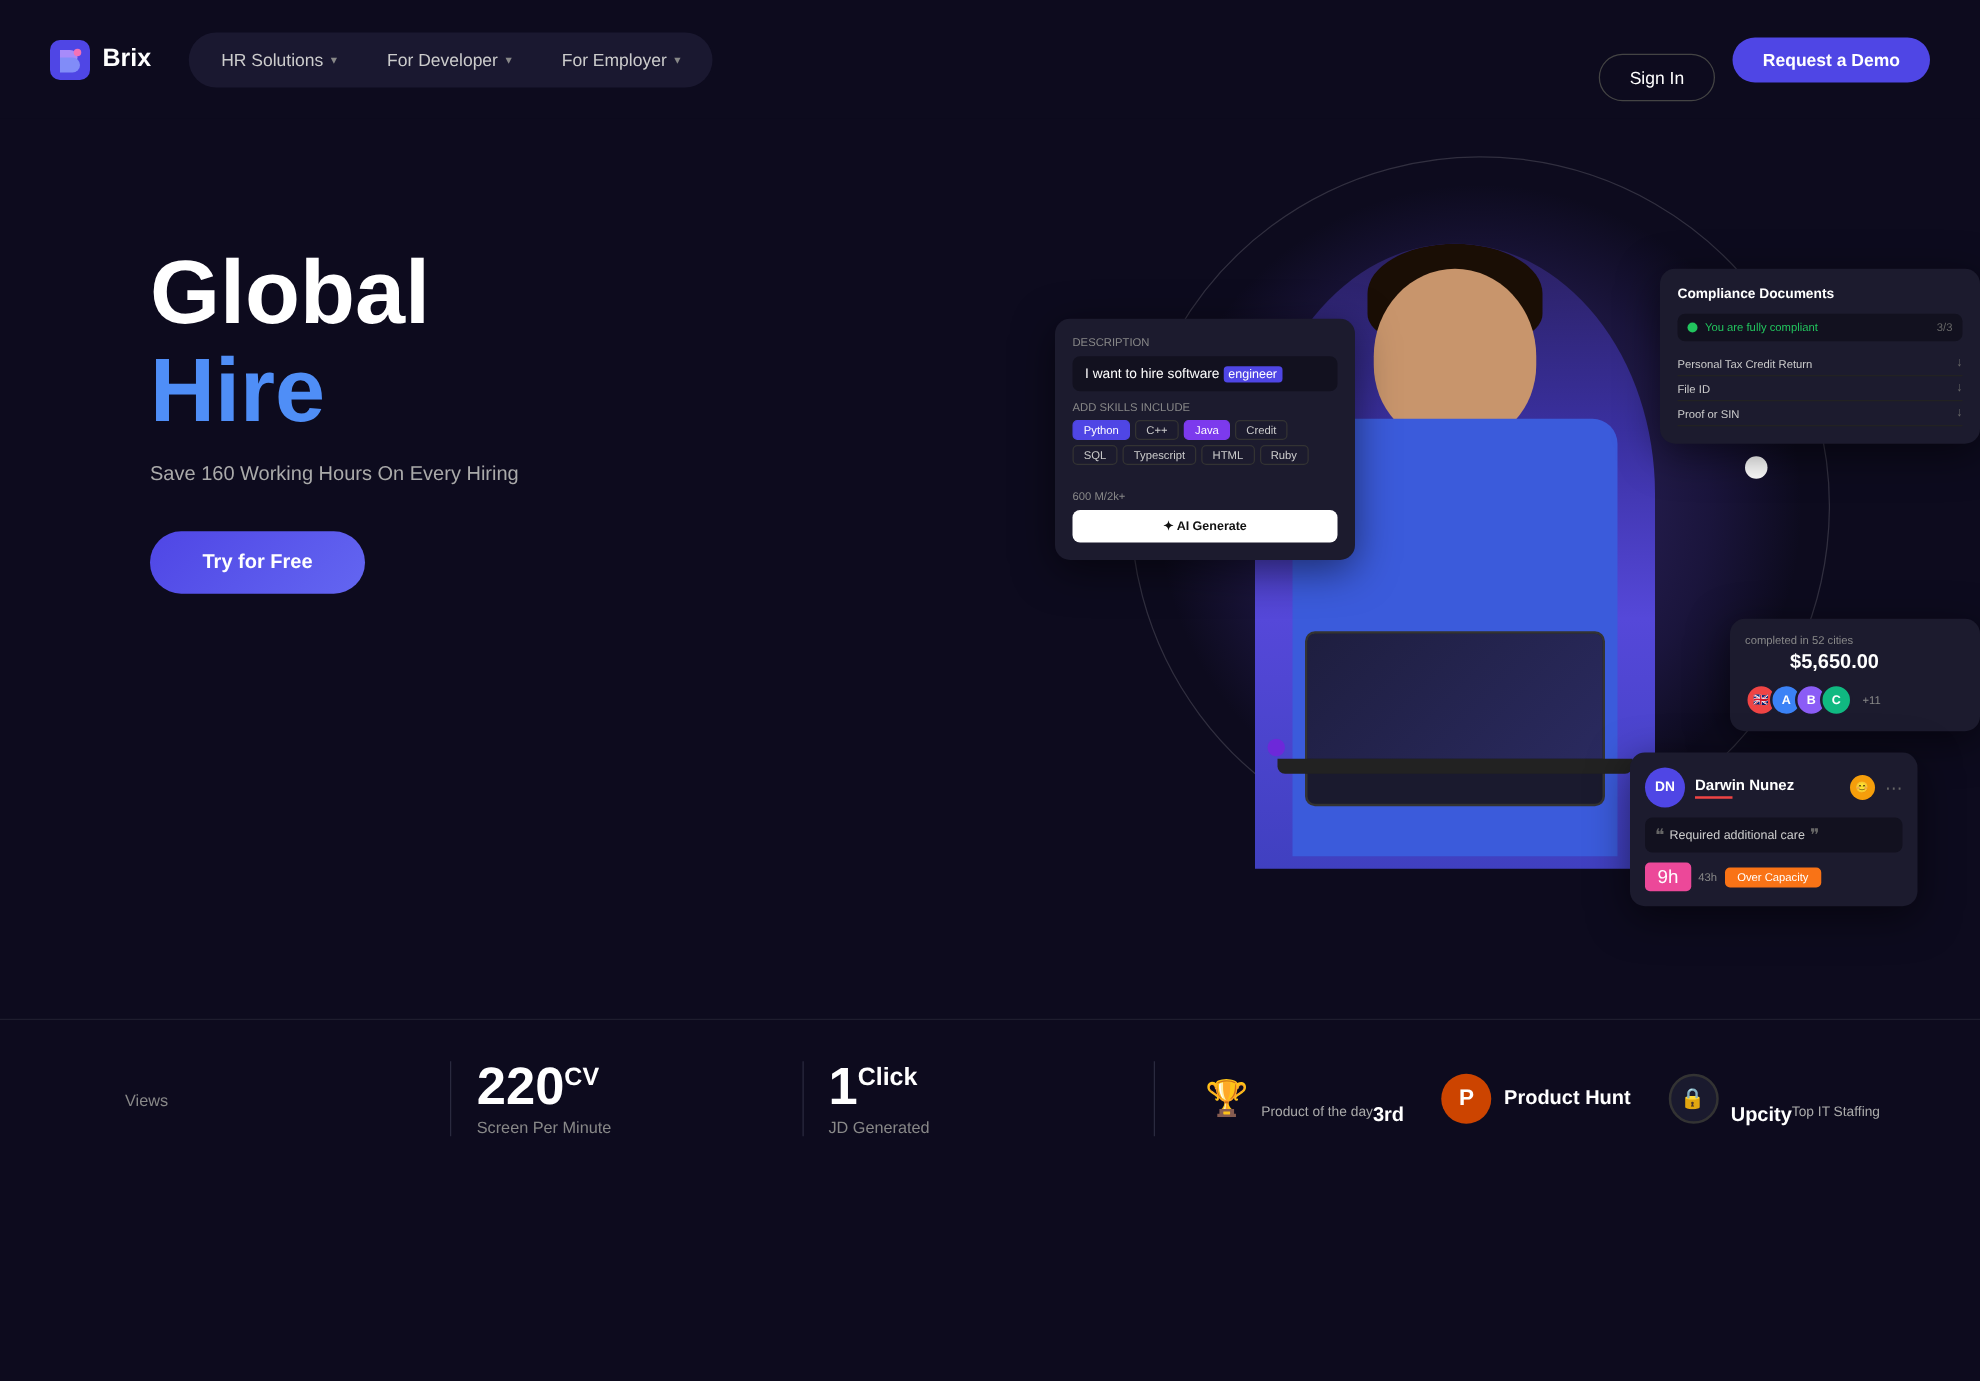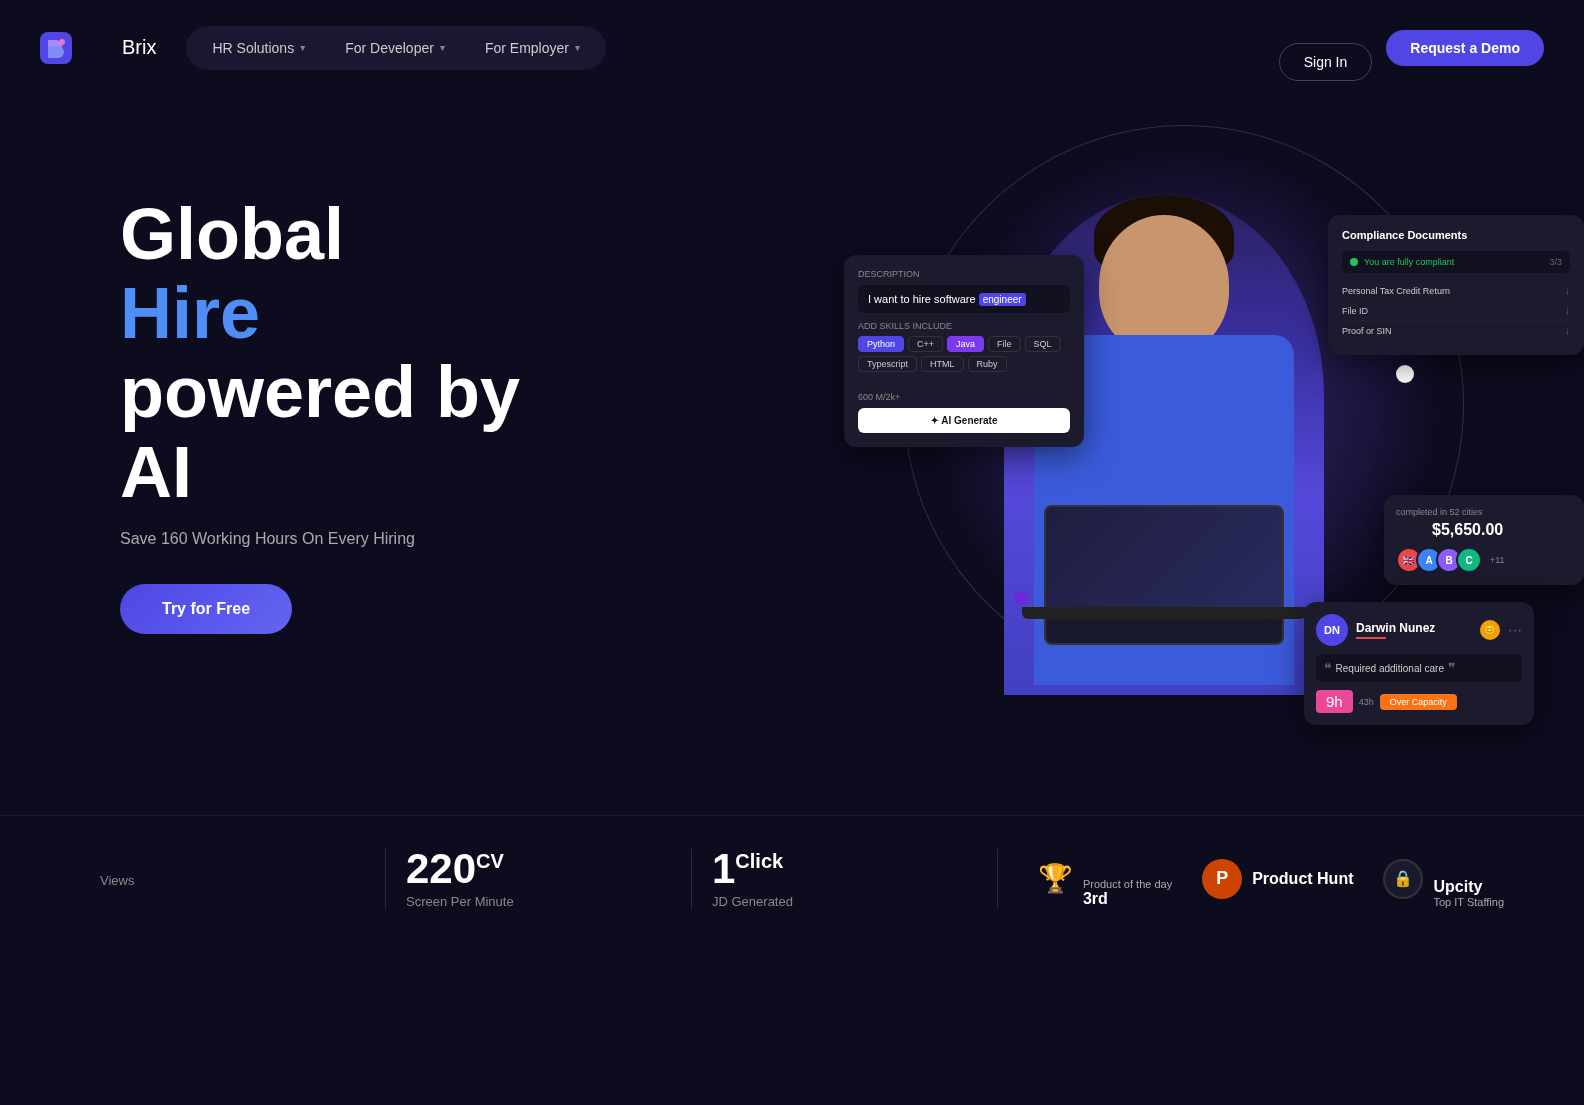"Brix" .logo-text { font-weight: 400 -> 700; margin-left: 40px -> none }
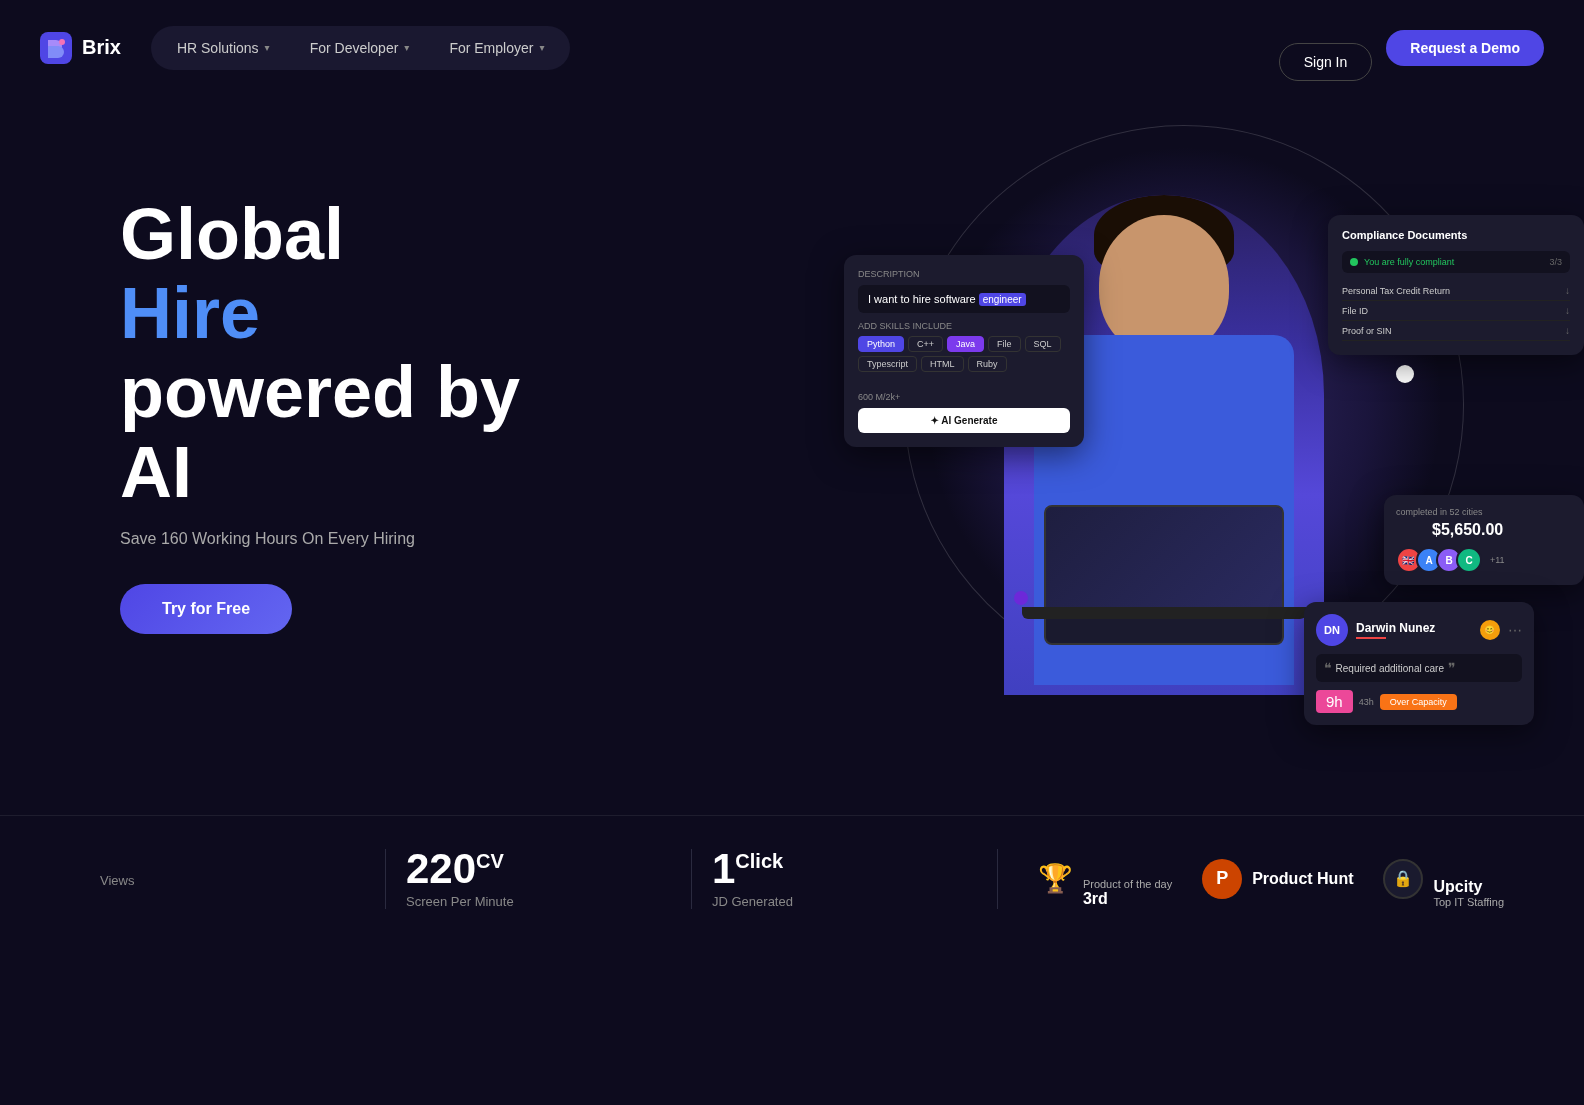"File" span.skill-tag { text: File -> Credit }
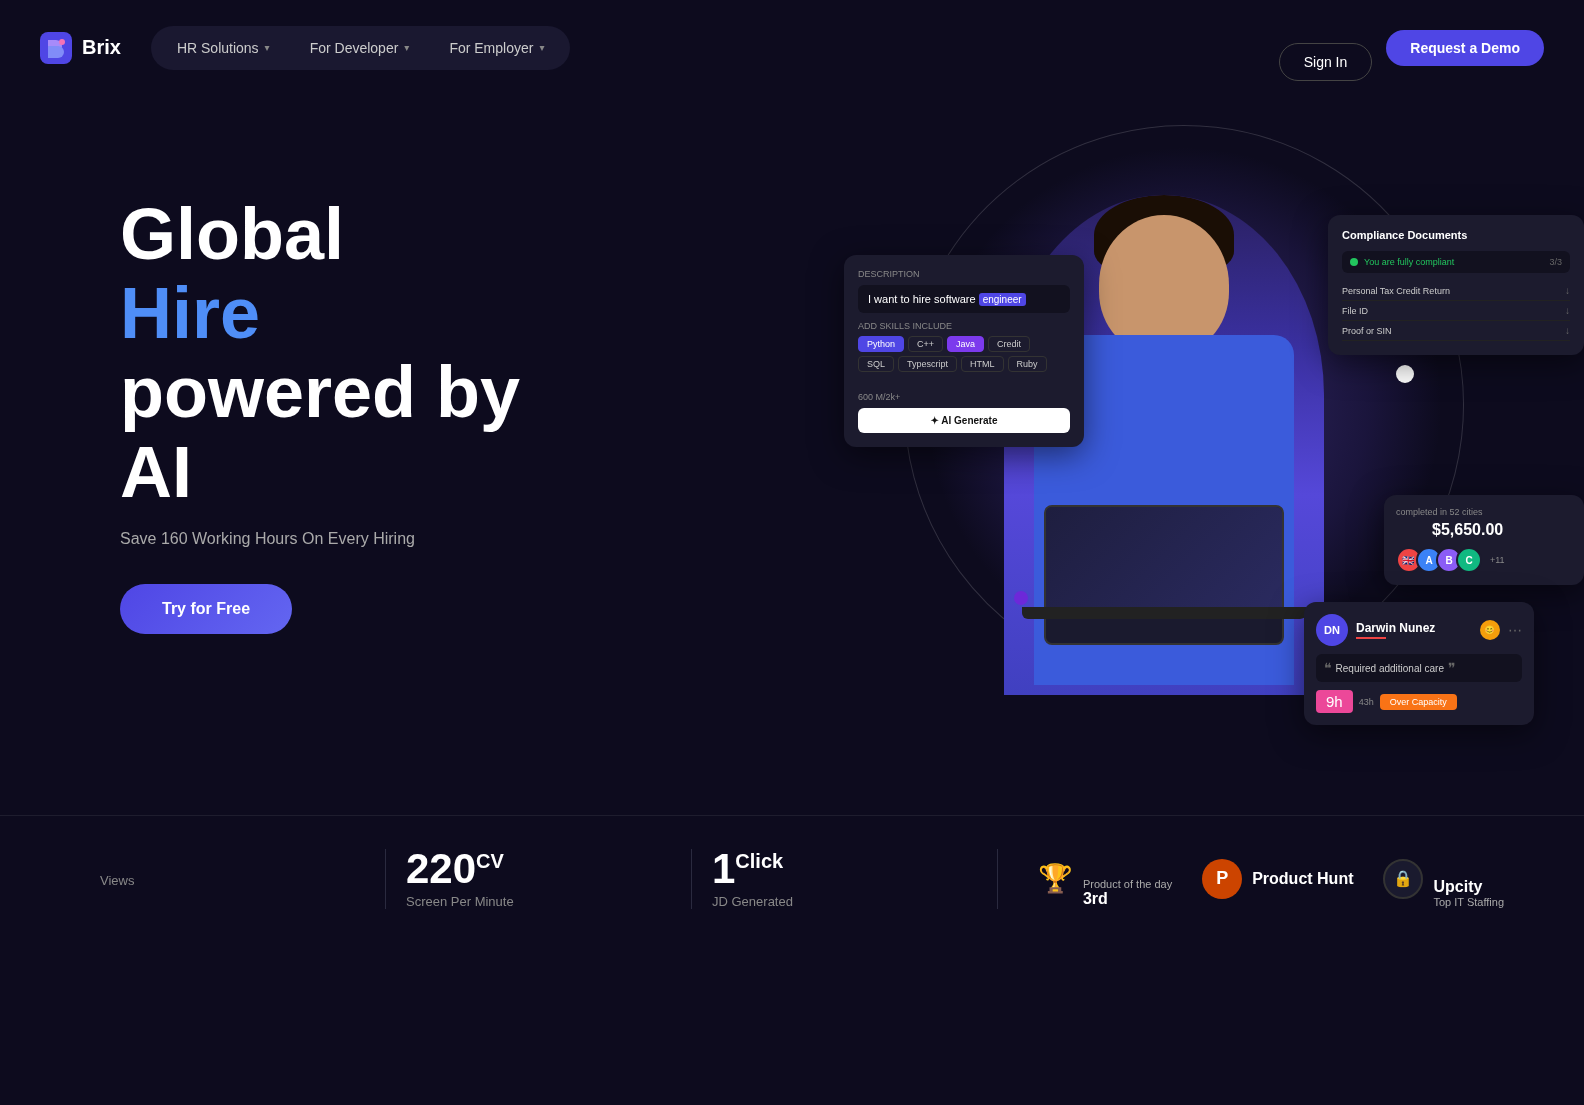"powered by AI" div.hero-title-powered { html: <div>powered by AI</div> -> none }
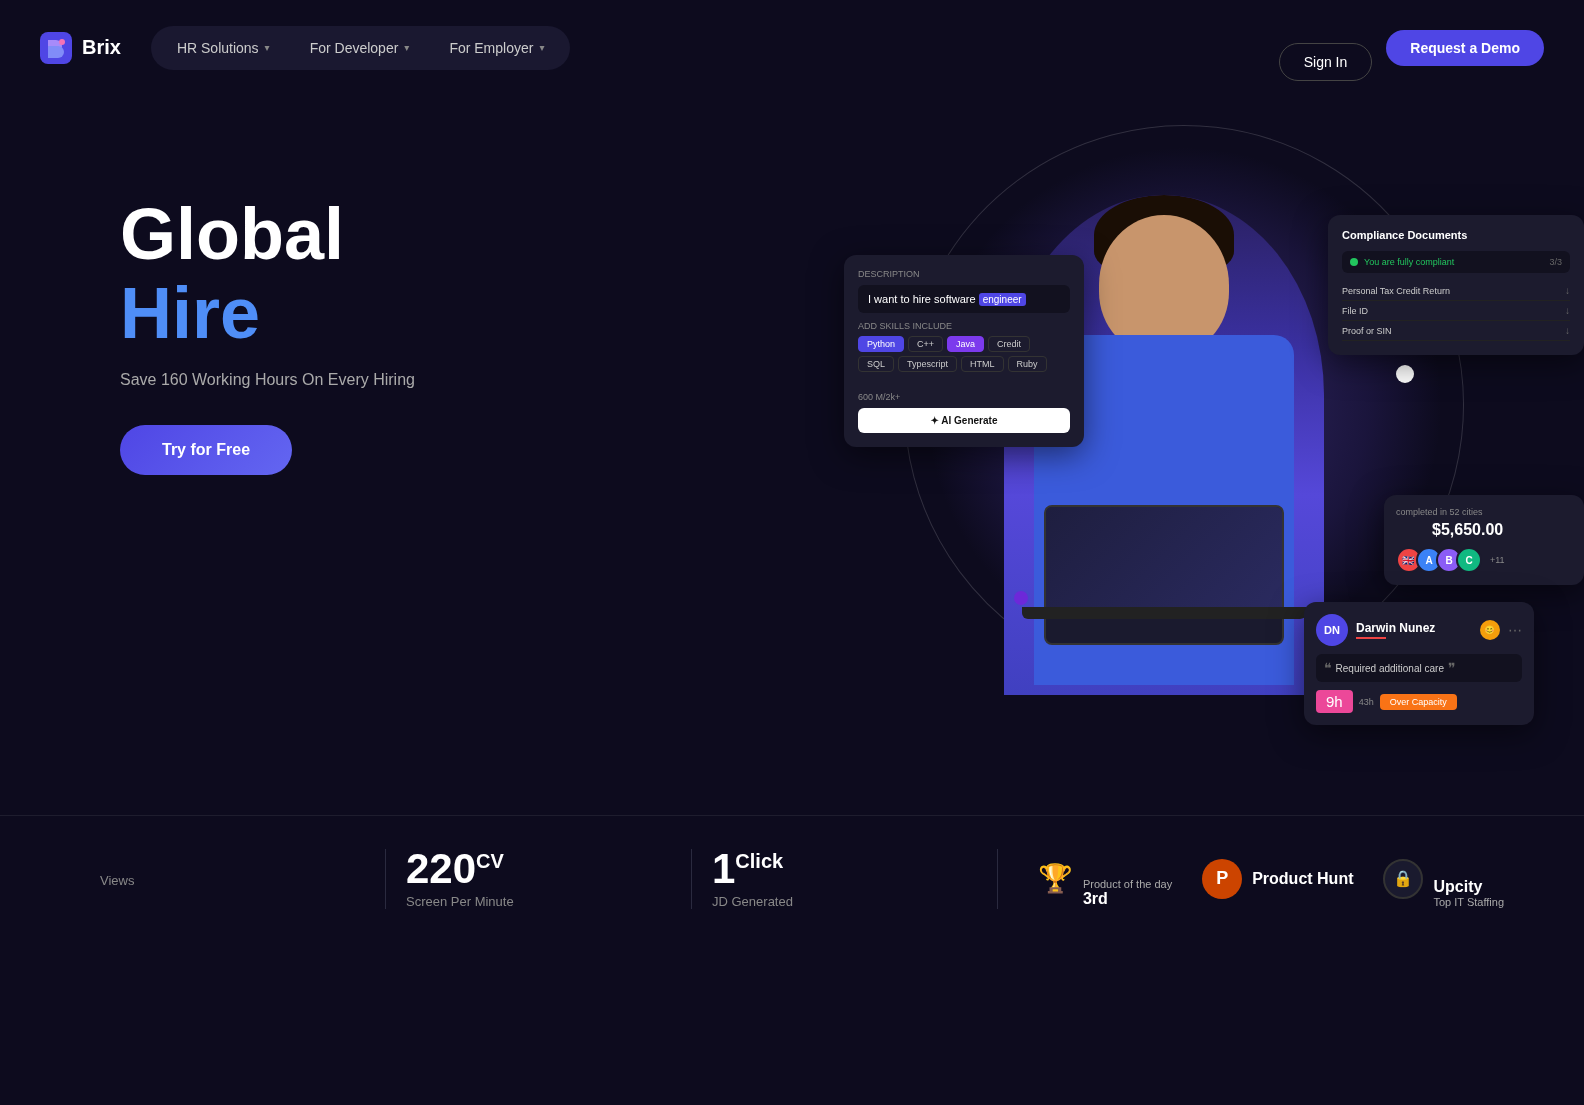"Product of the day" .badge-text { flex-direction: column -> row }
